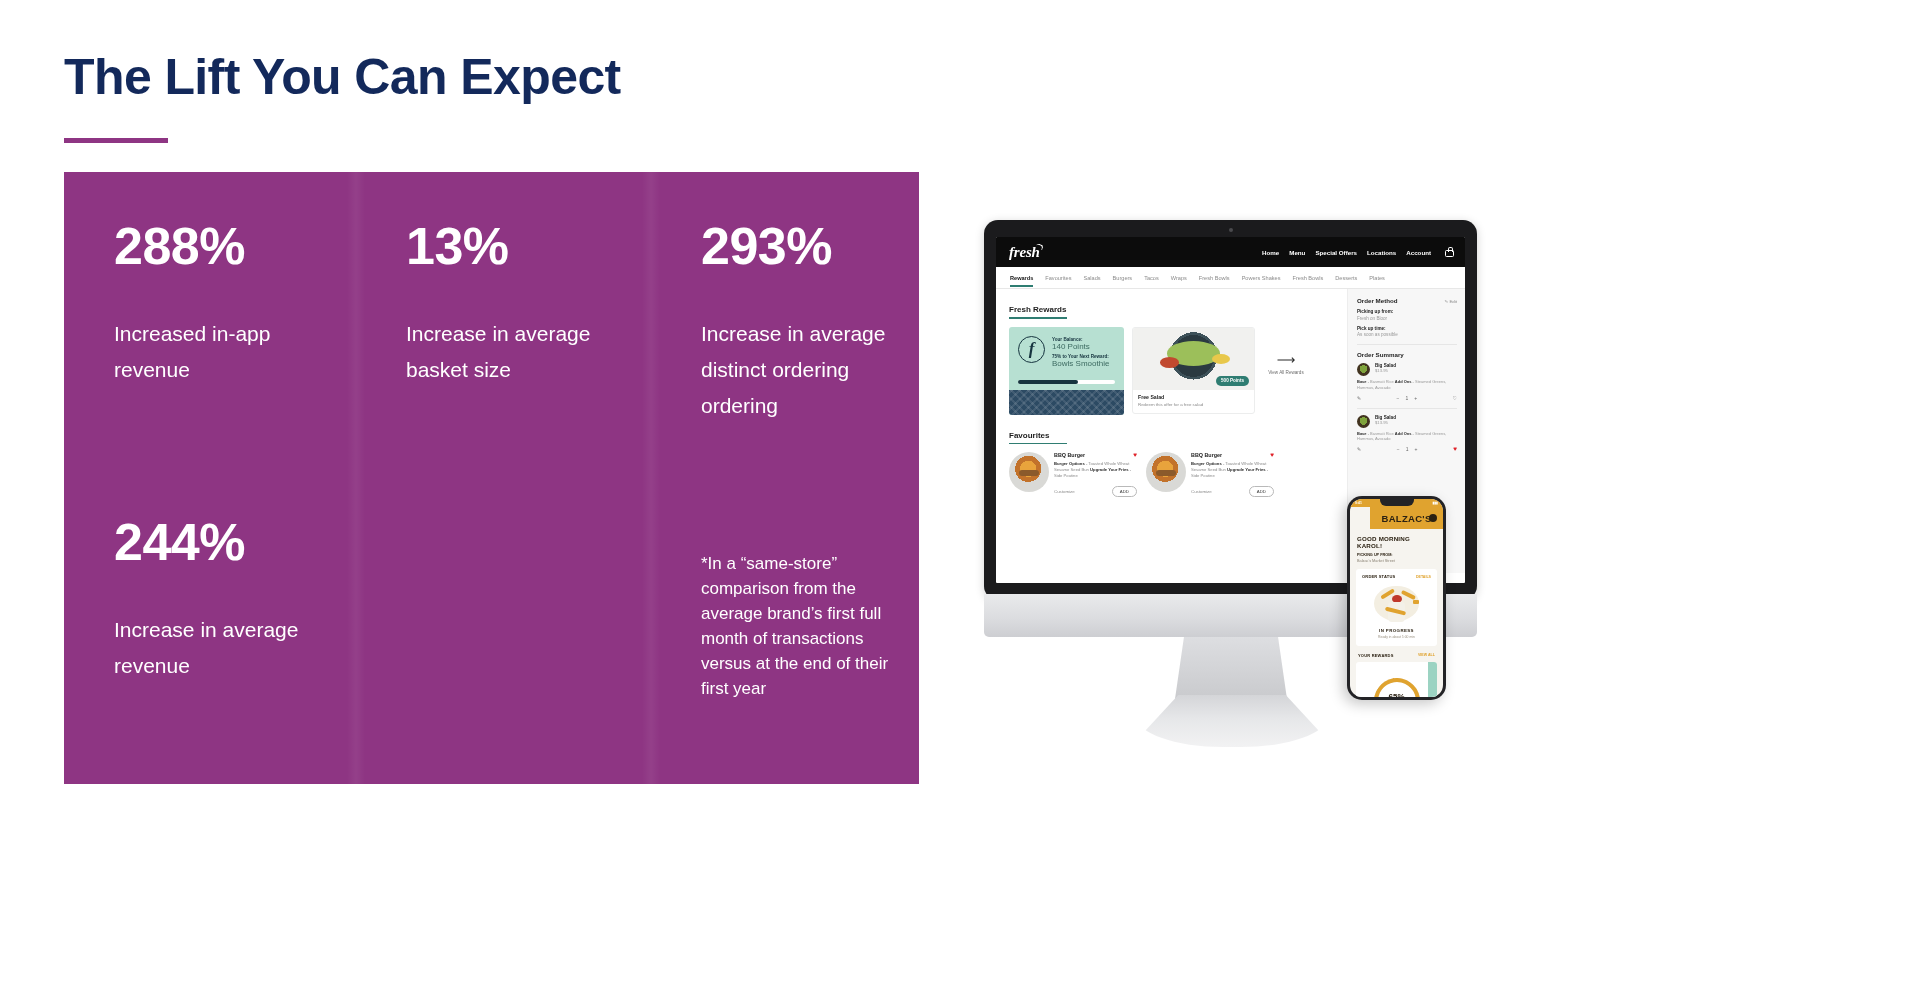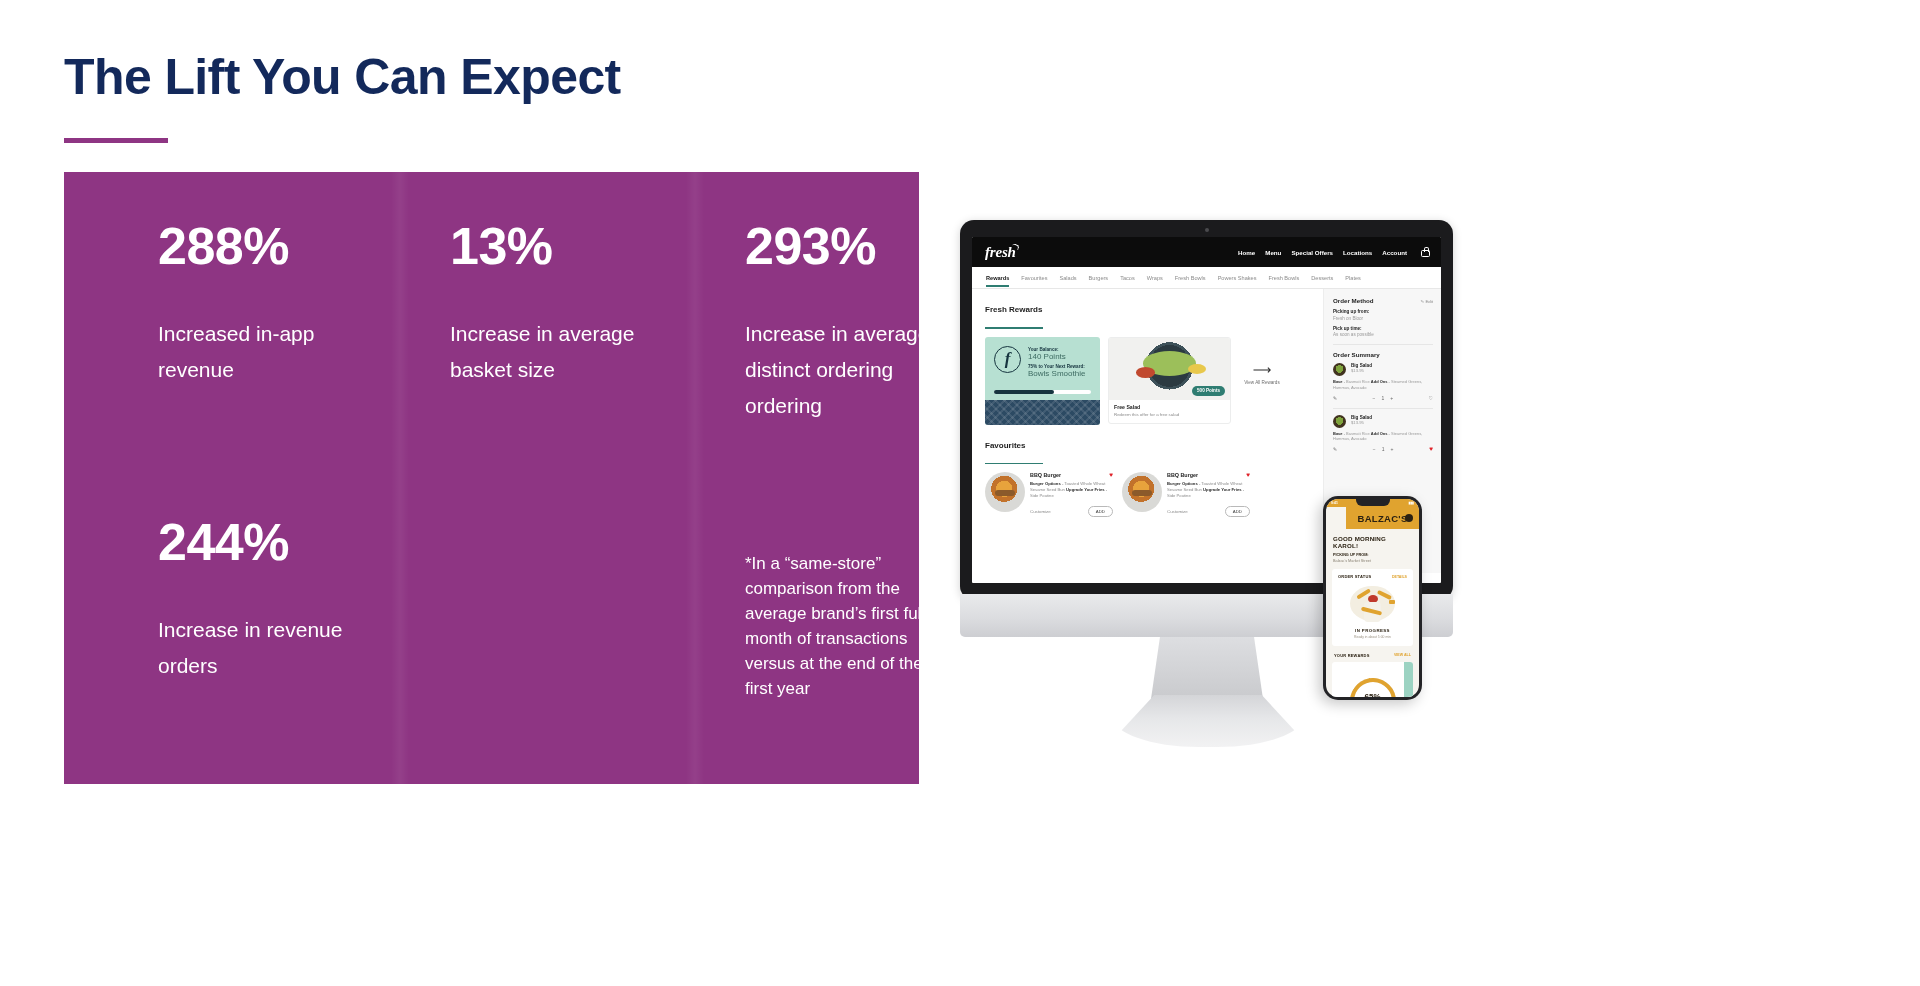"288%" .col-1 { margin-left: 44px -> none }
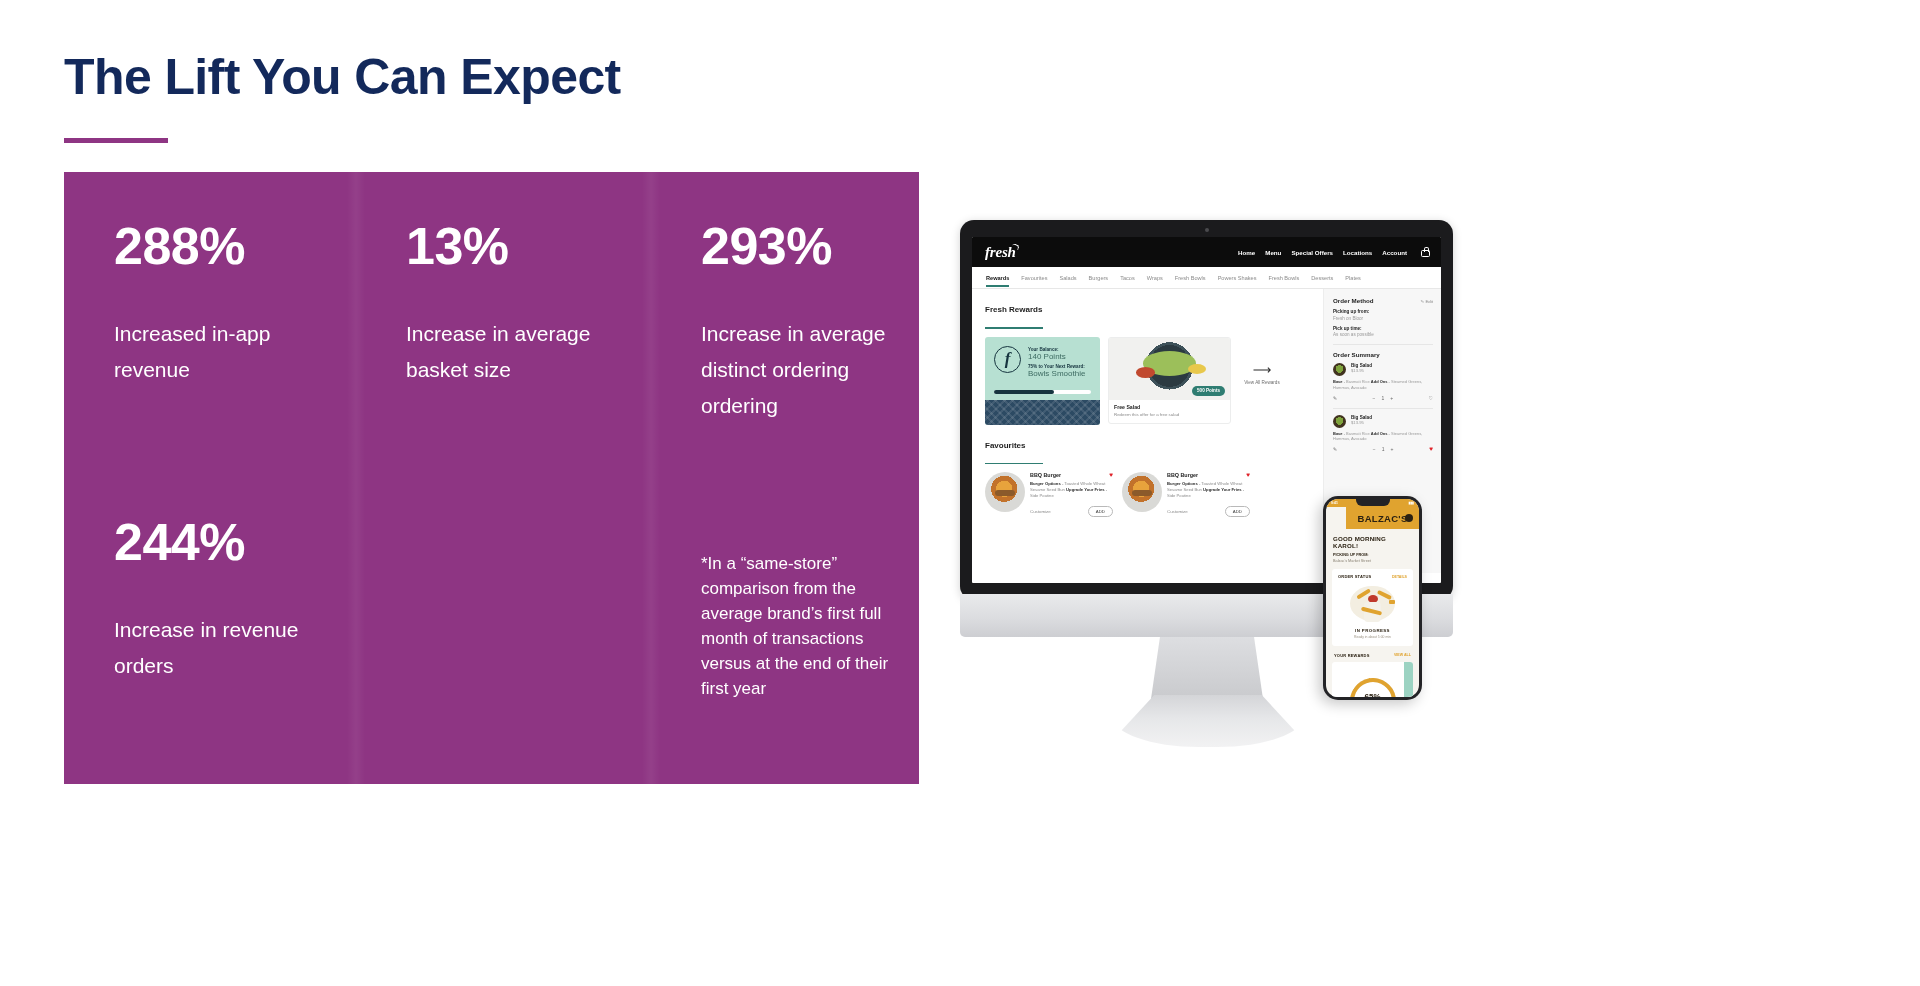"fresh" .device-area { left: 936px -> 960px }
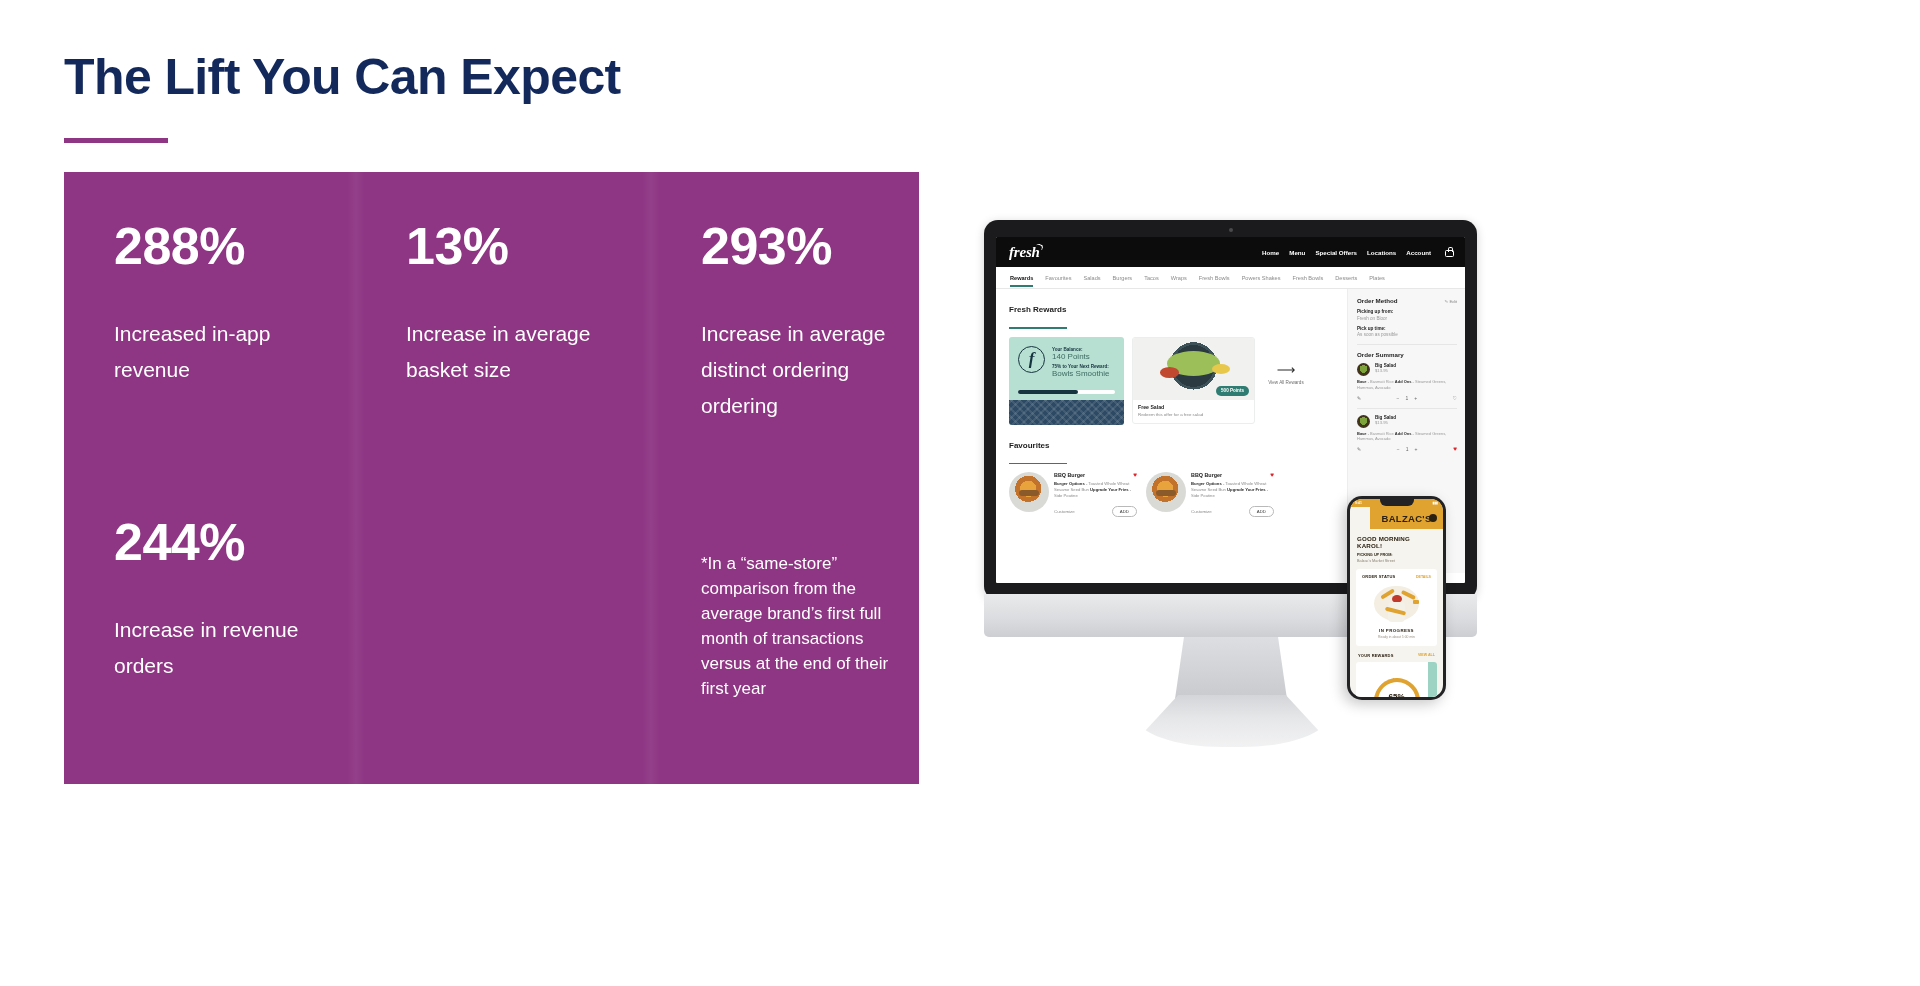"Fresh Rewards" .sec-head { padding-bottom: 13px -> 3px }
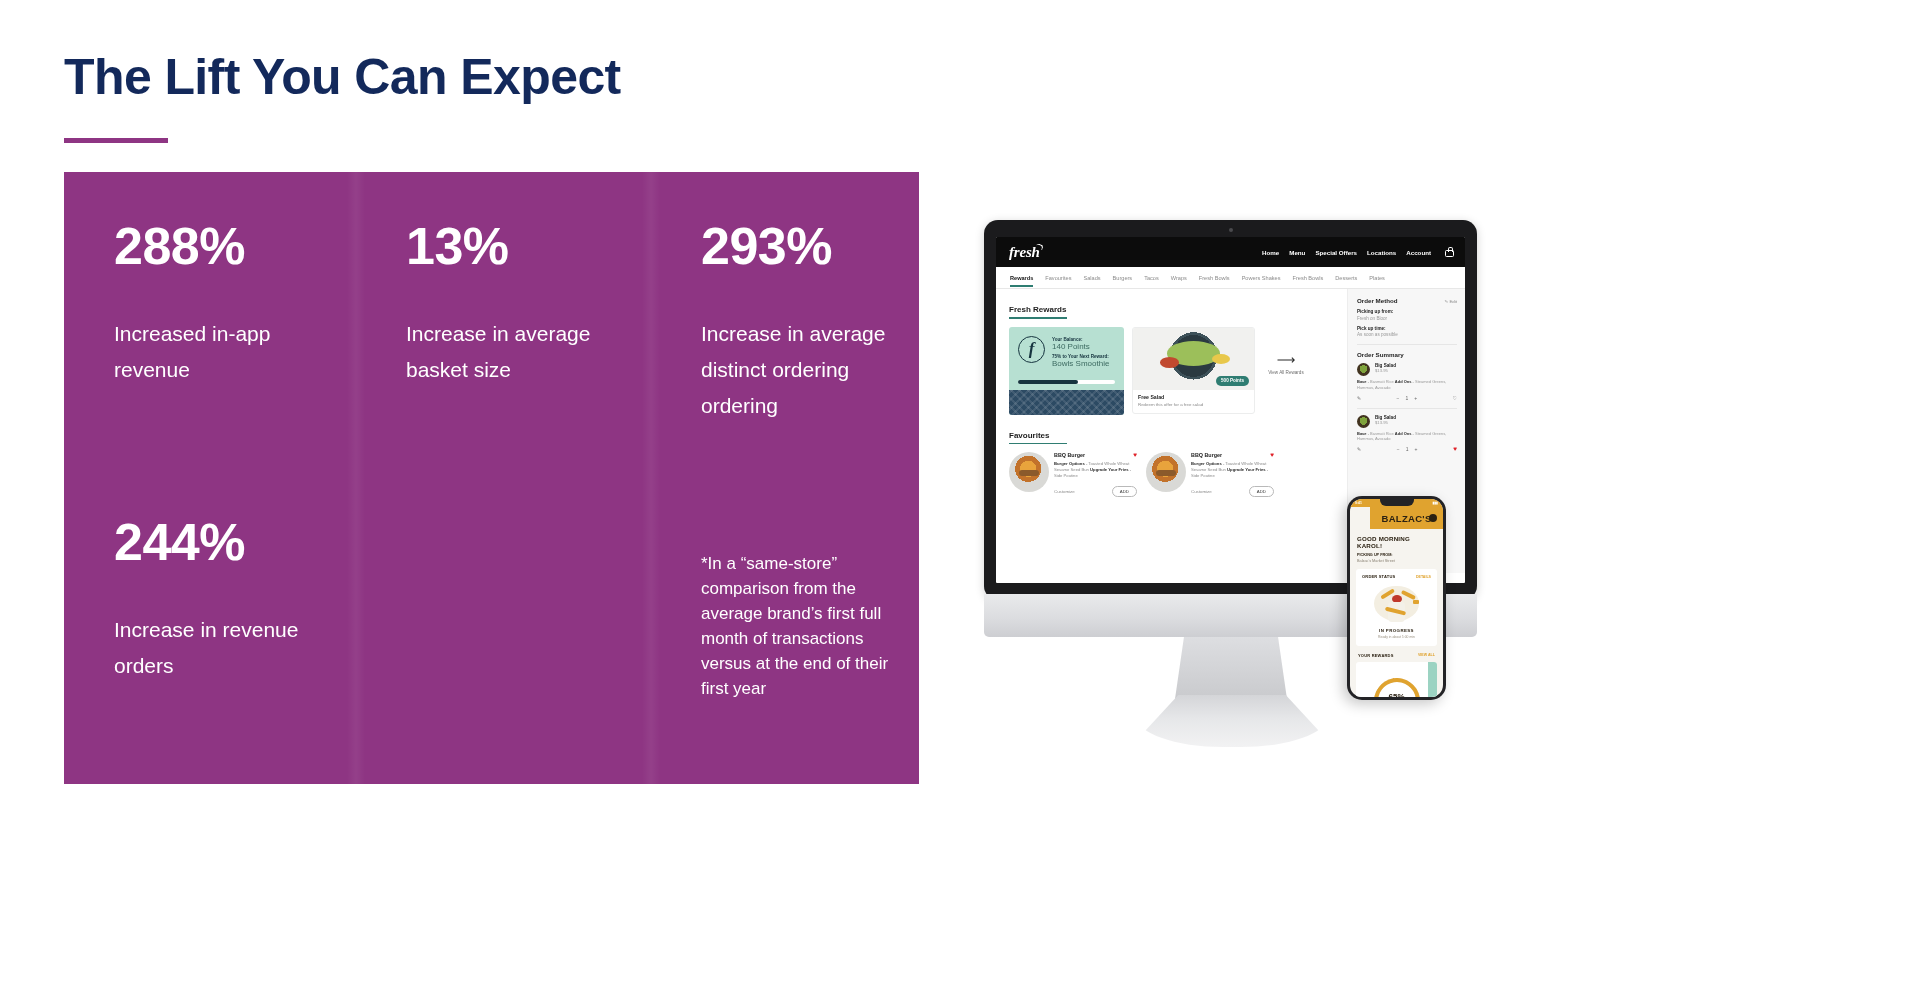"Increase in revenue orders" div.stat-label { text: revenue orders -> average revenue }
